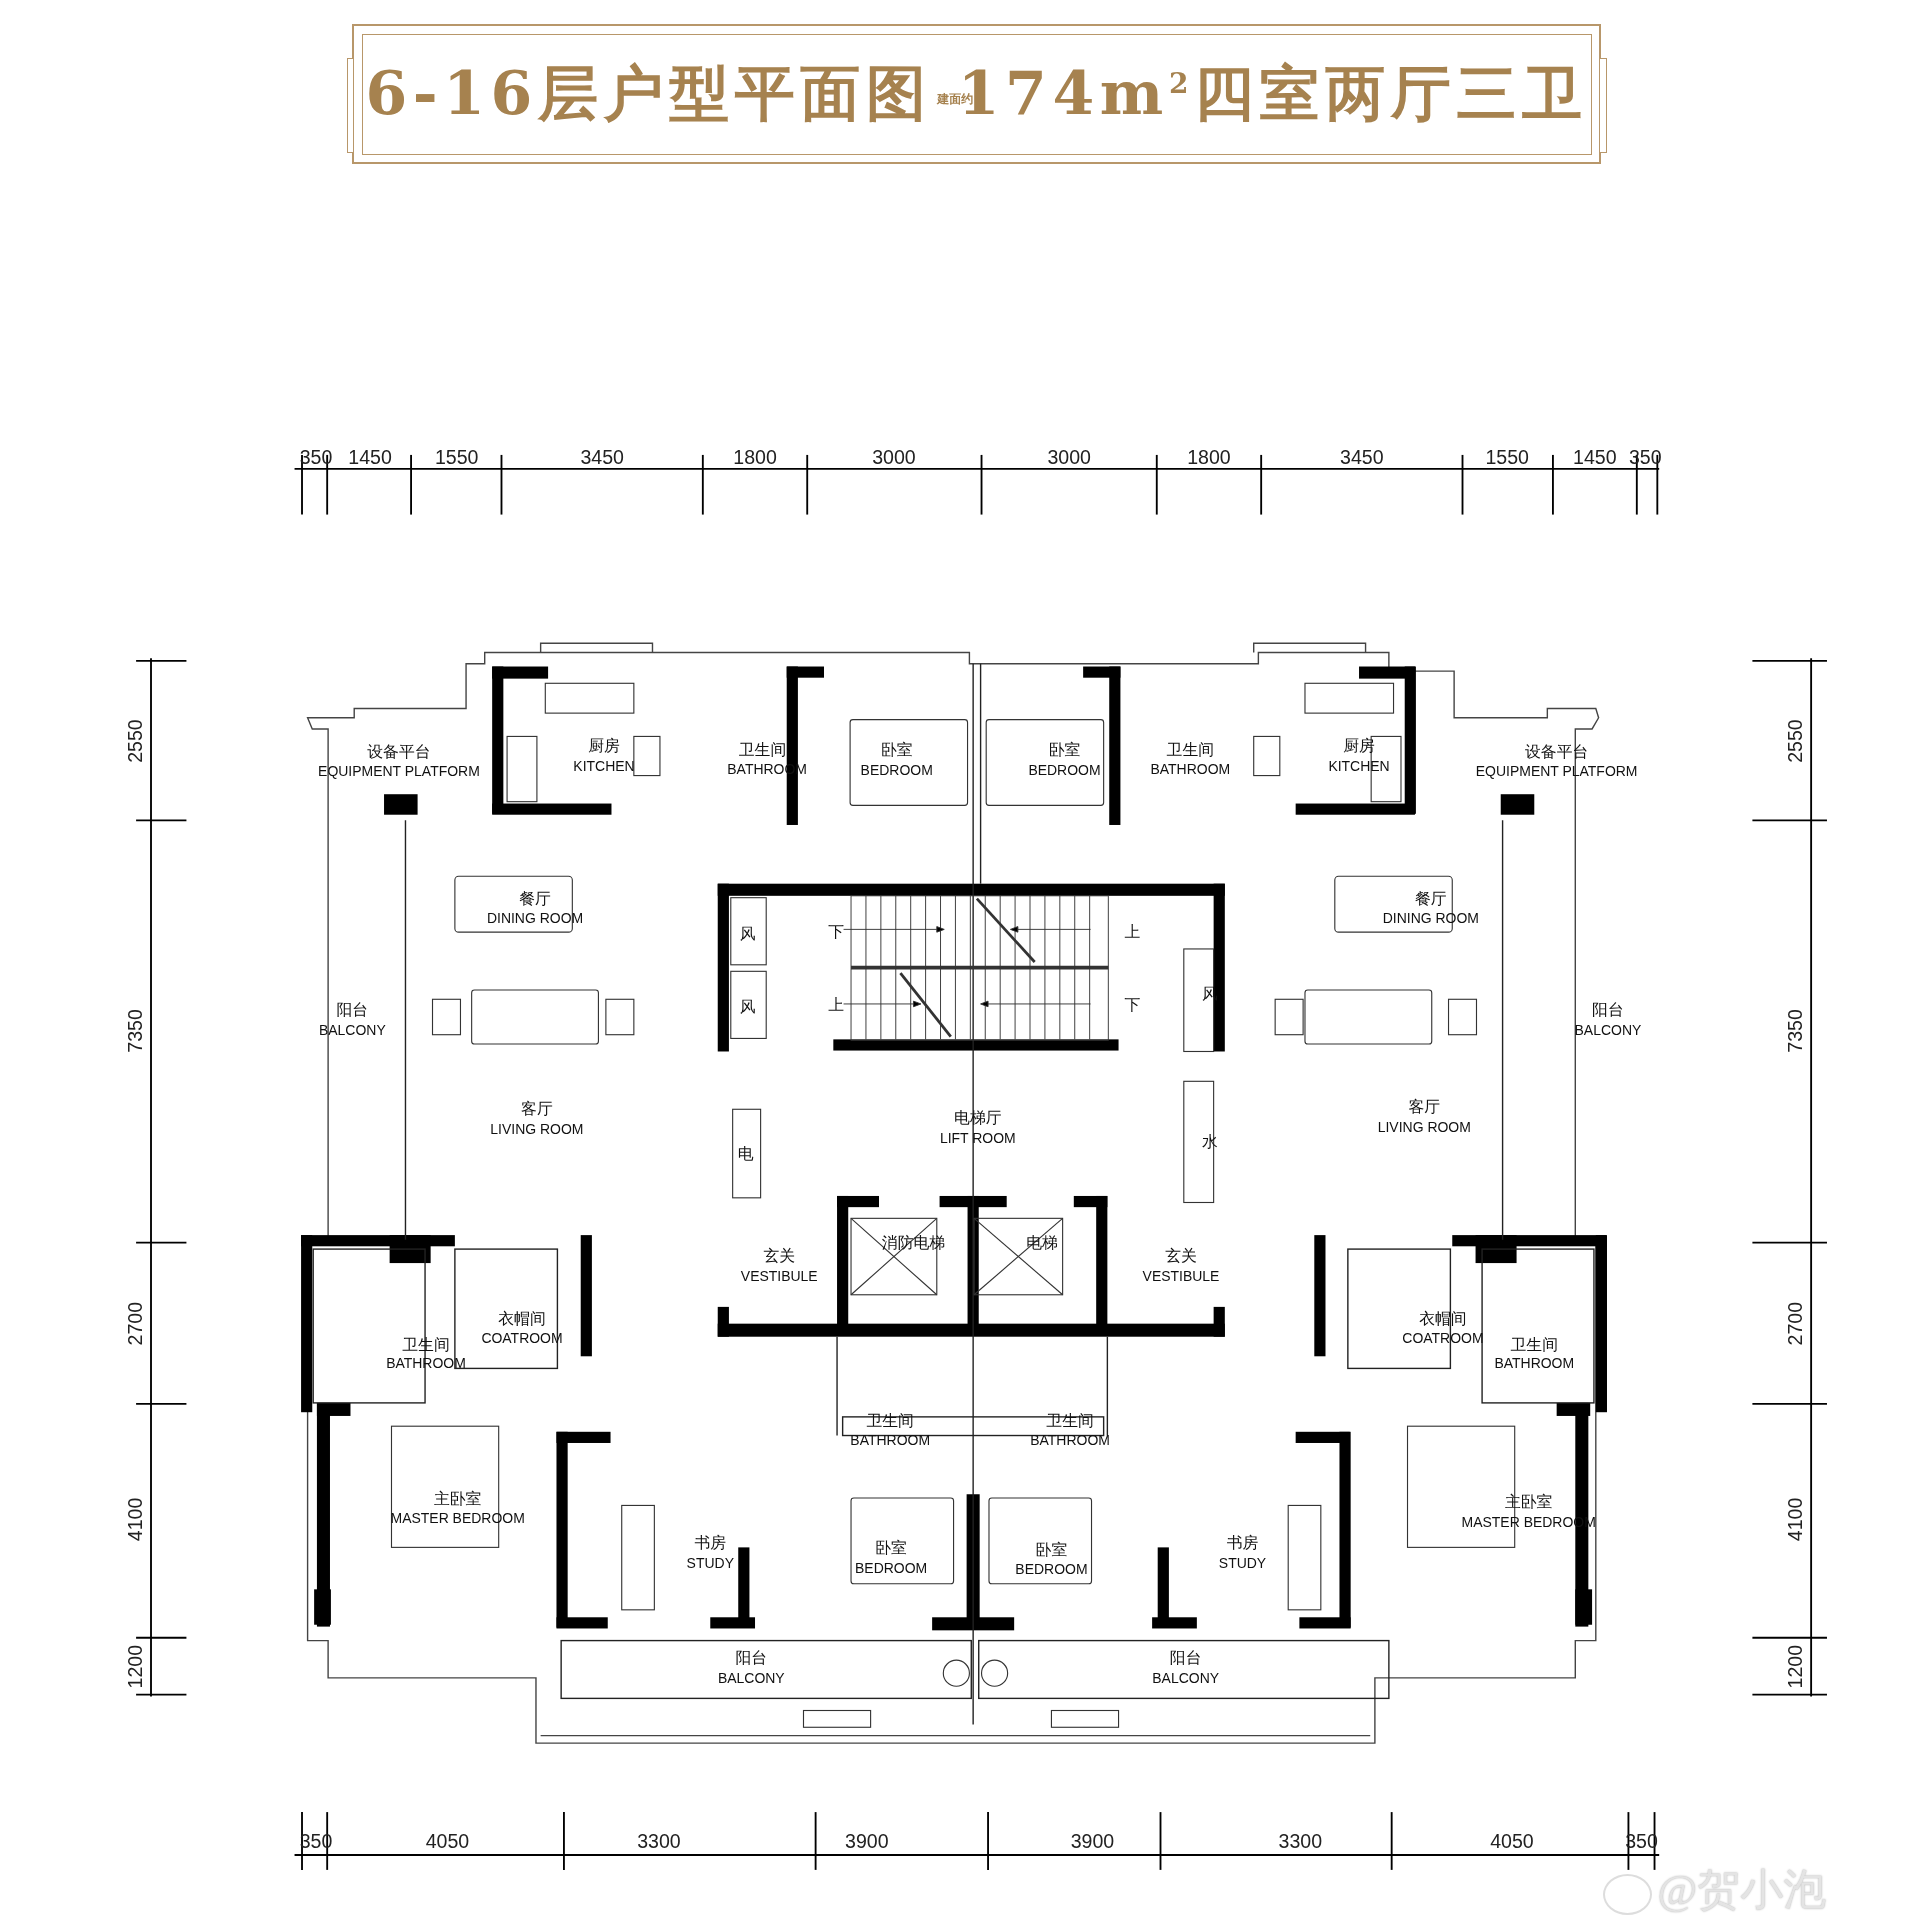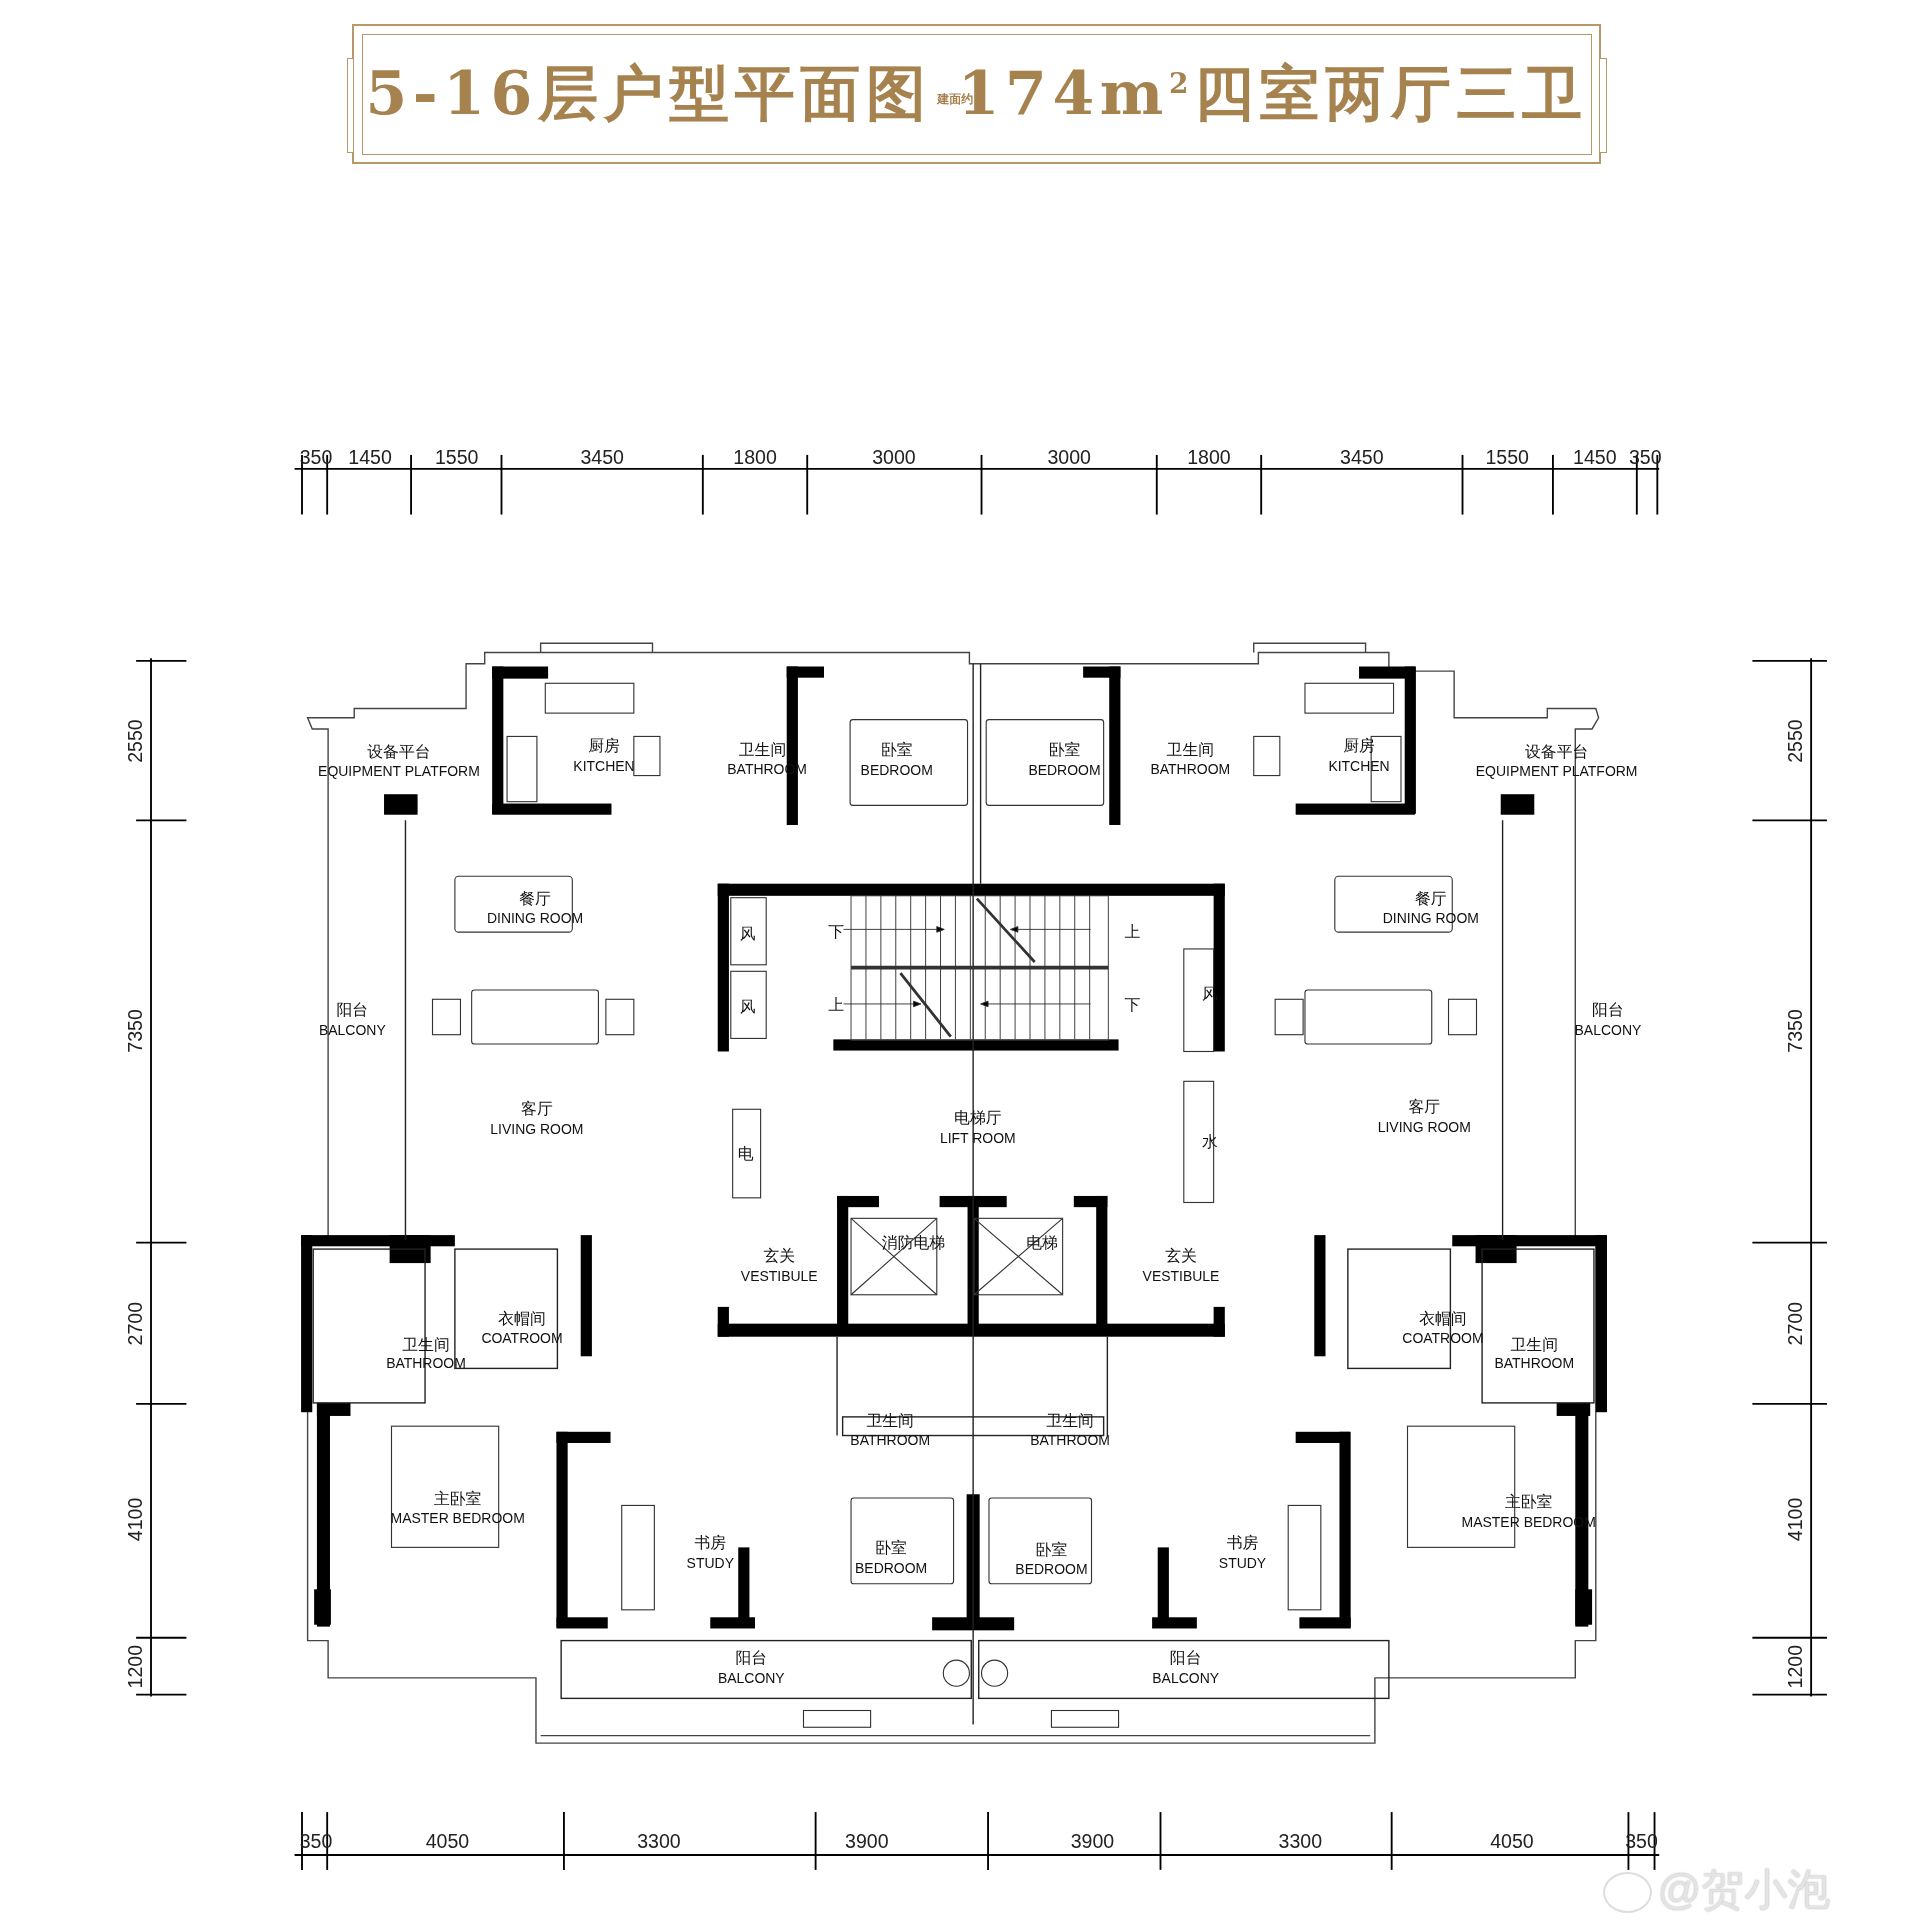"5-16层户型平面图" span { text: 5-16 -> 6-16 }
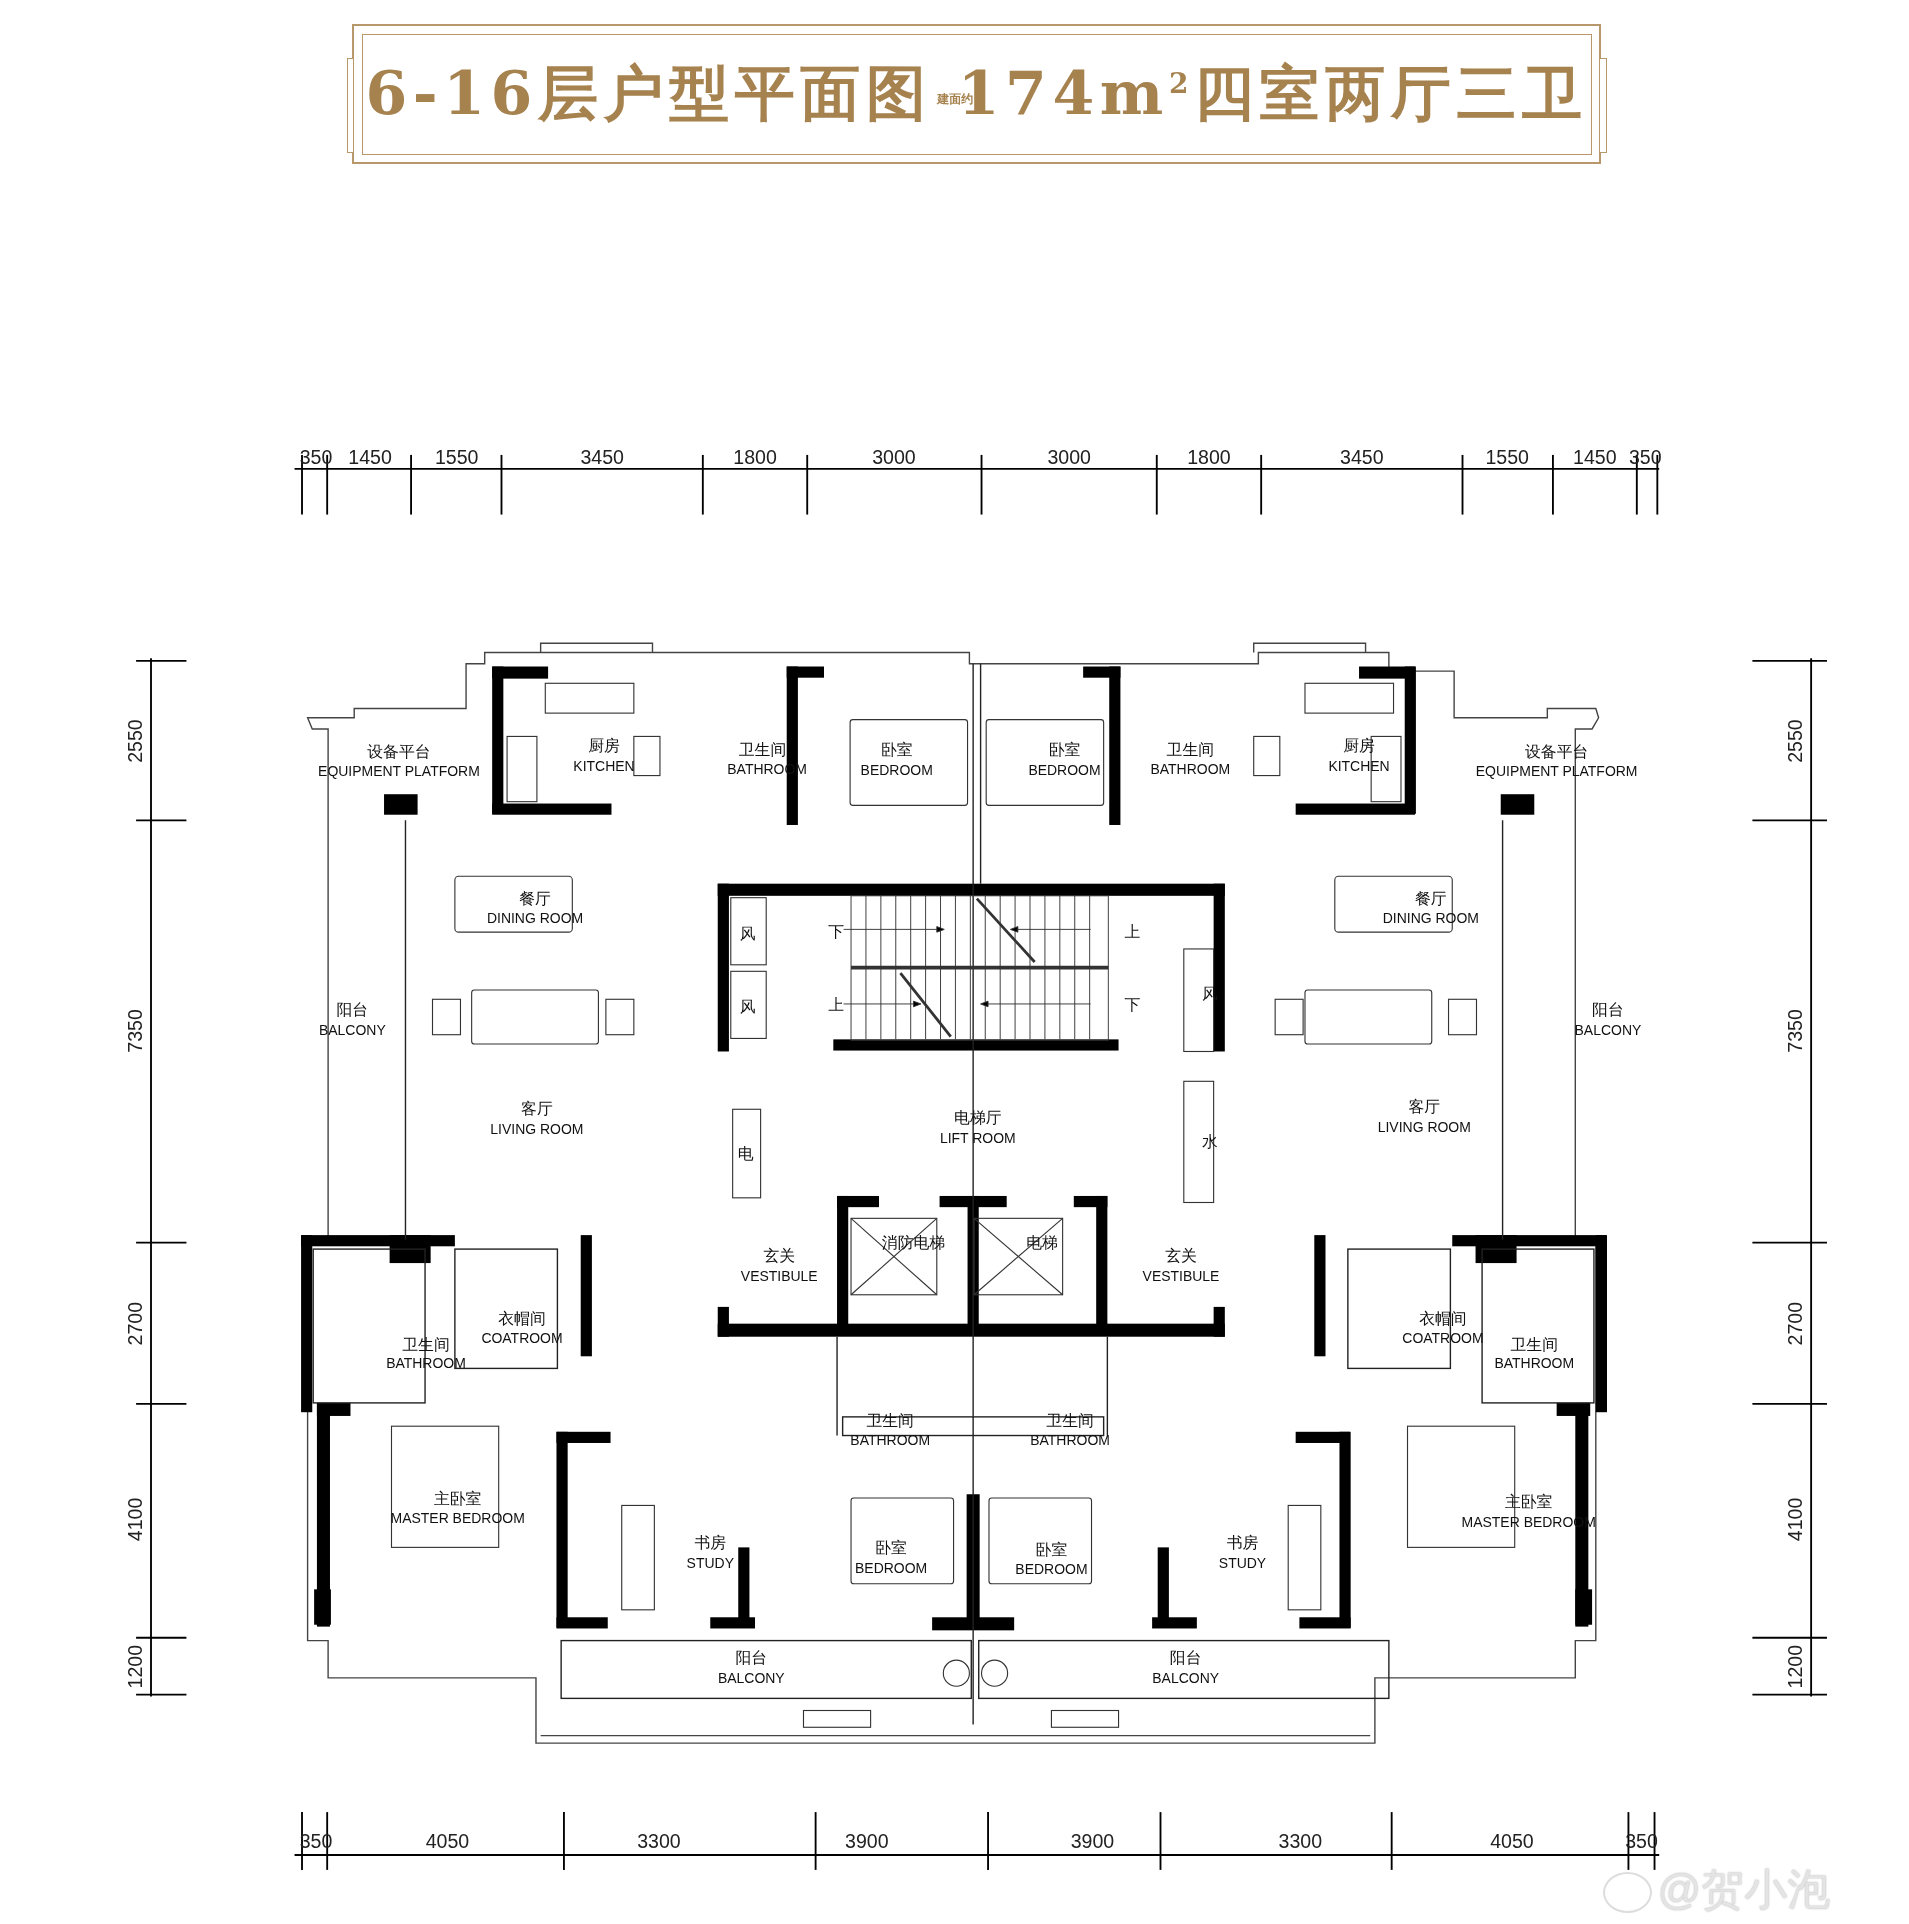"@贺小泡" .watermark { font-family: Liberation Sans, sans-serif -> Liberation Serif, serif }
